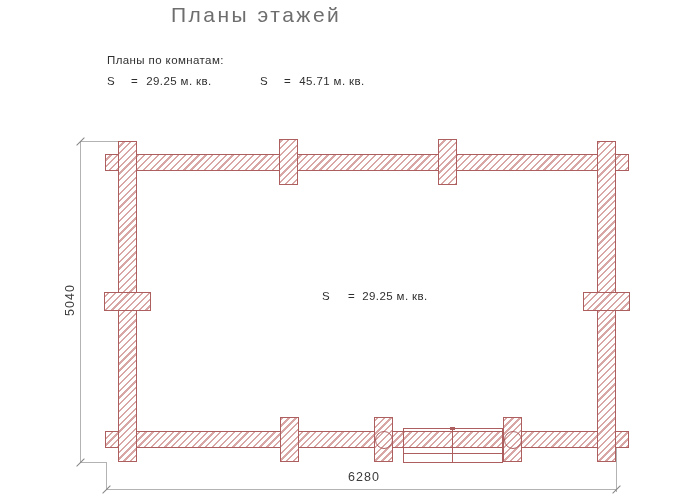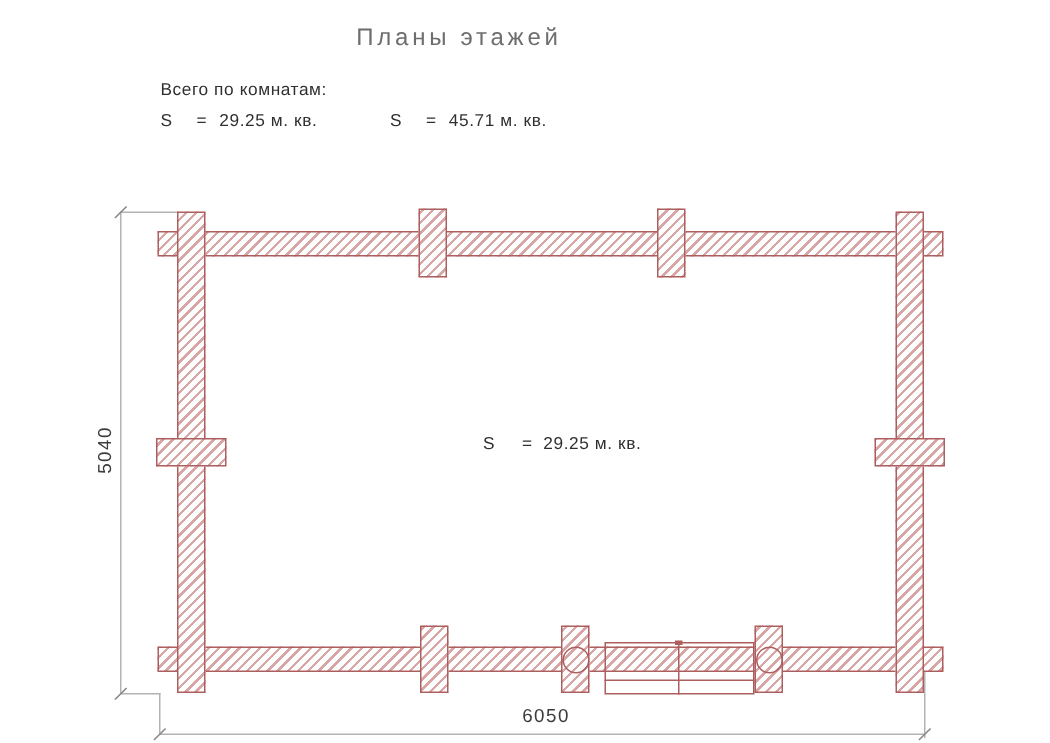"Планы этажей" .title { font-size: 16px -> 21px; text-align: center -> none; top: 17px -> 3px }
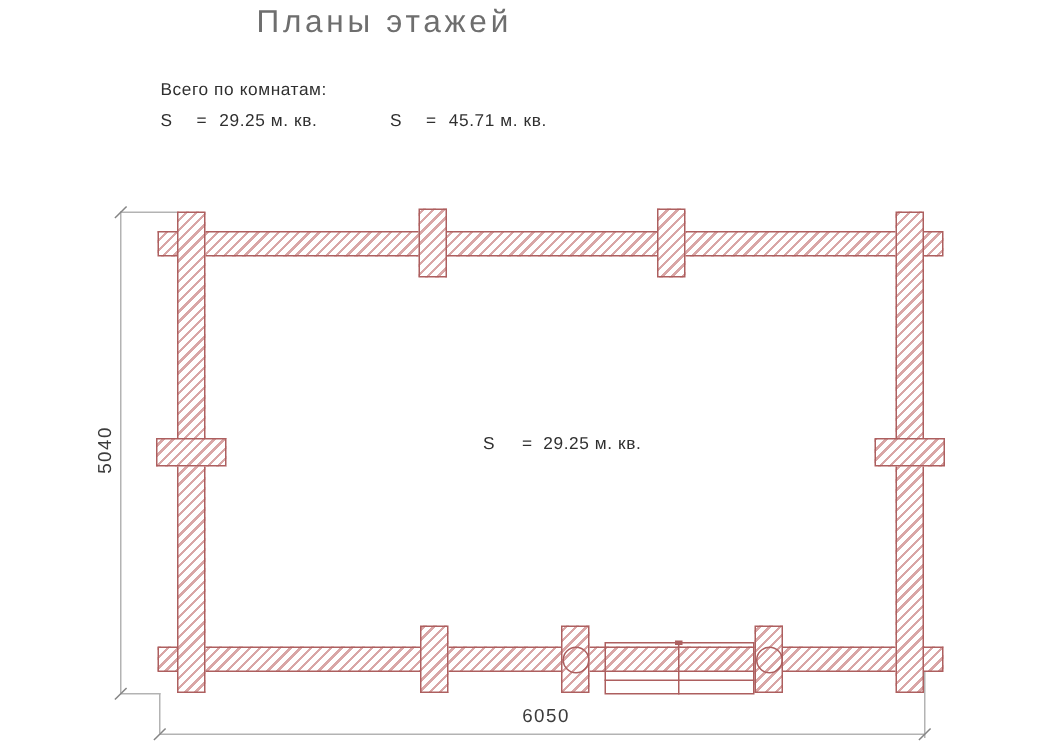"Всего по комнатам:" div.summary-heading { text: Всего -> Планы }
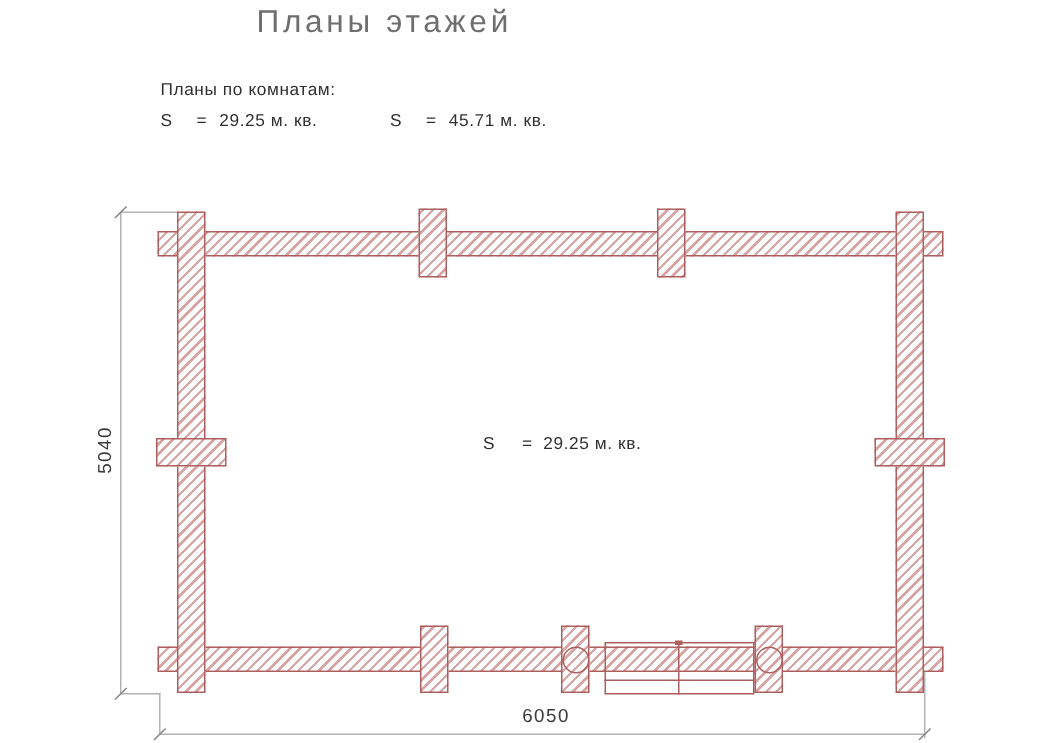"6050" div.dim-label { text: 6050 -> 6280 }
